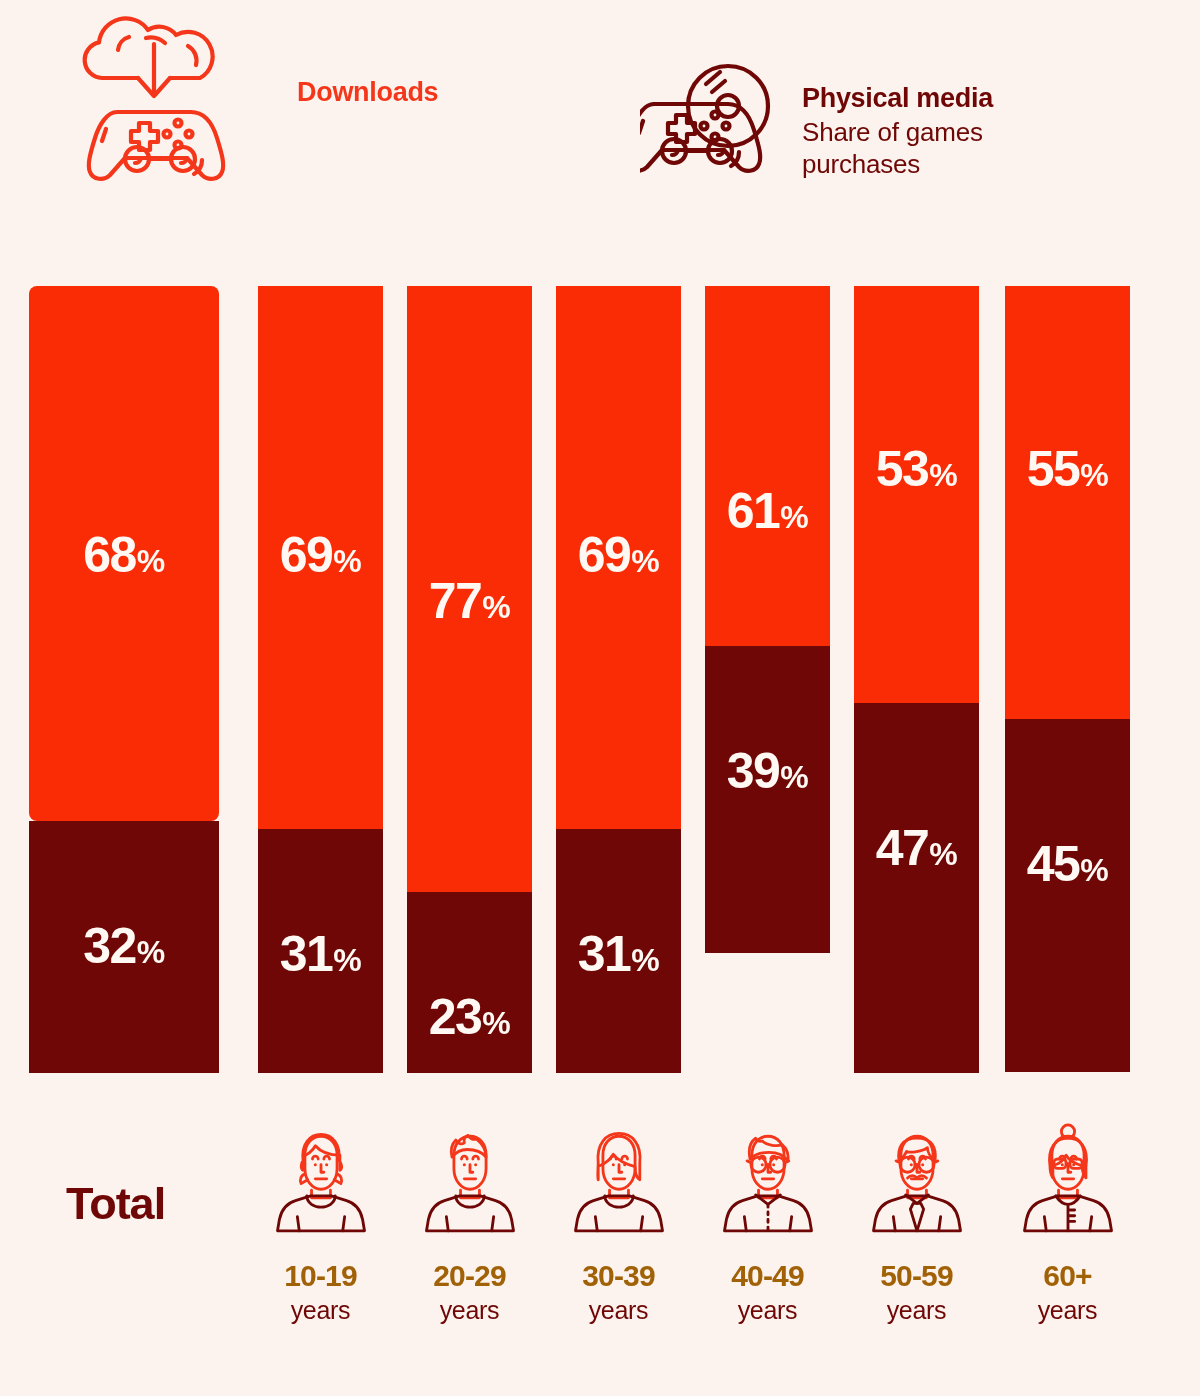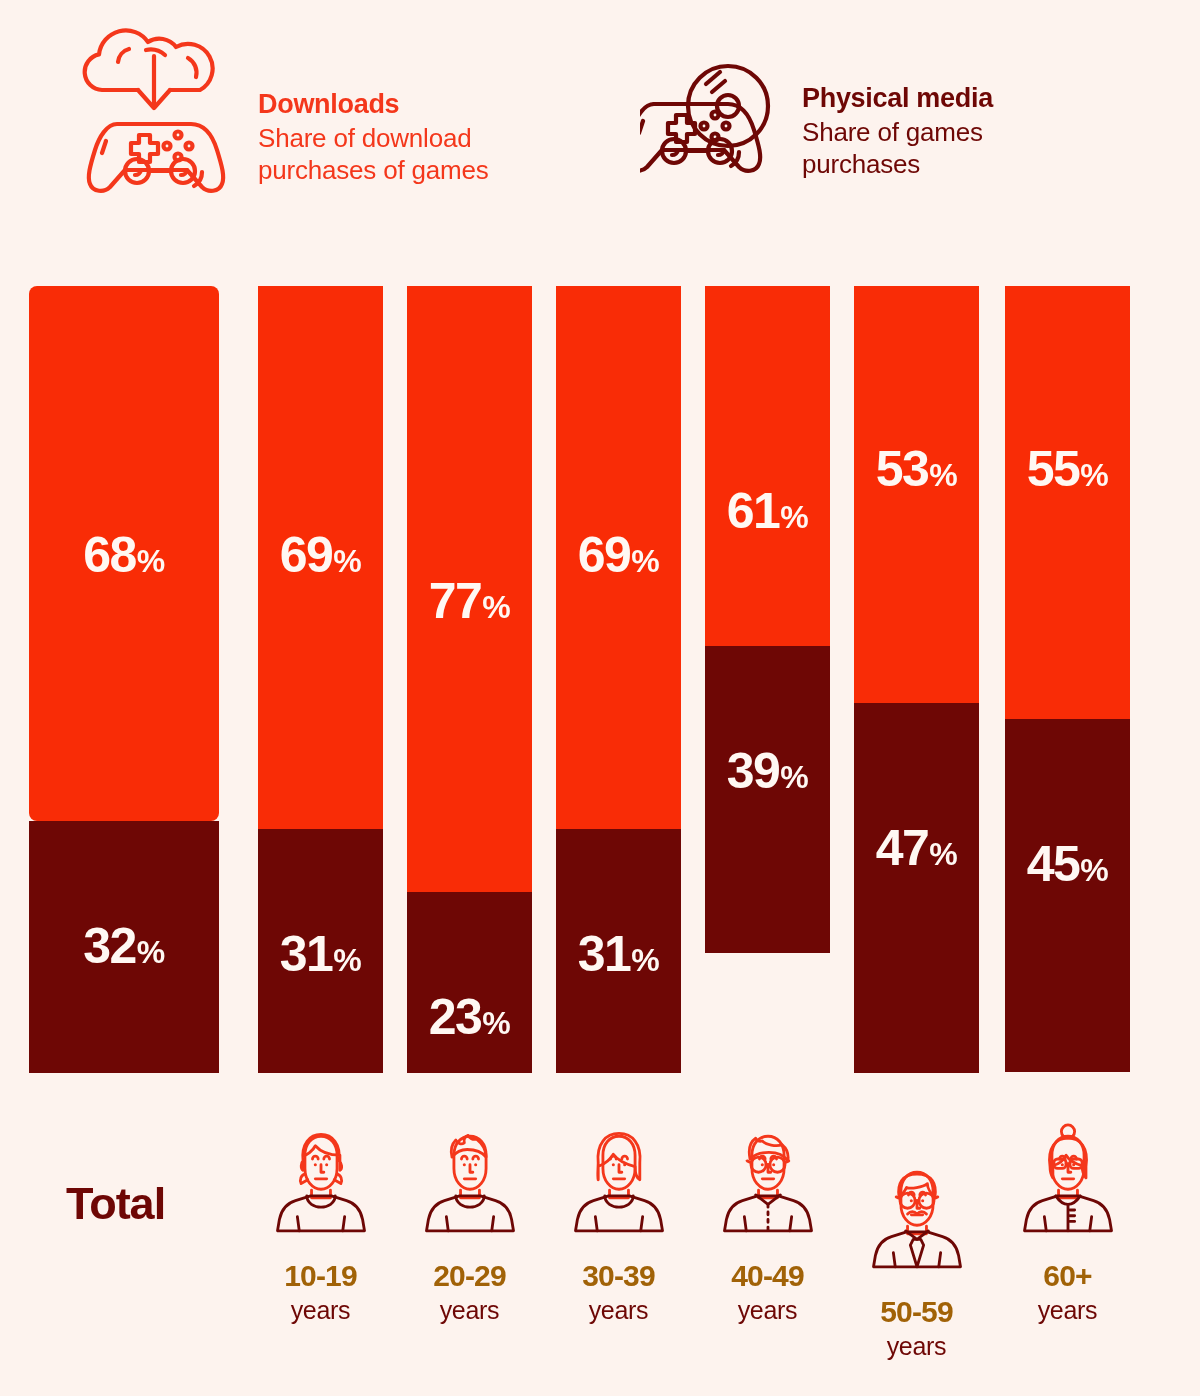"Downloads" .legend-downloads { gap: none -> 39px; top: 28px -> 16px }
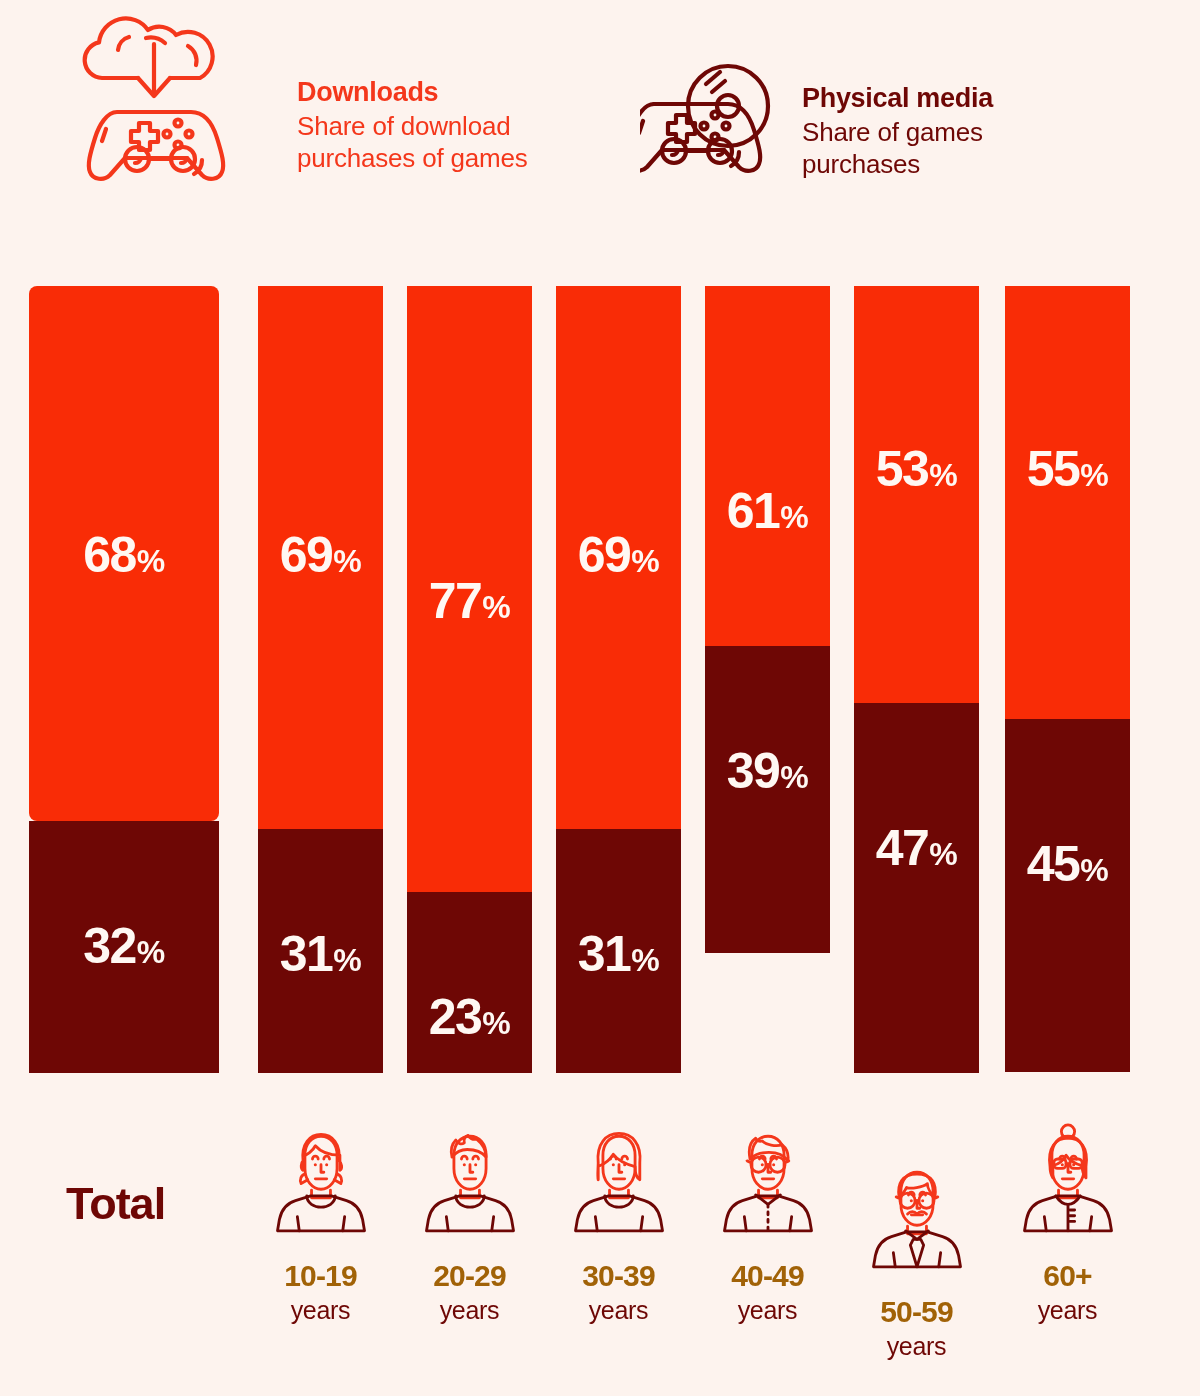"Share of download" div.legend-sub { html: <div>Share of download purchases of games</div> -> none }
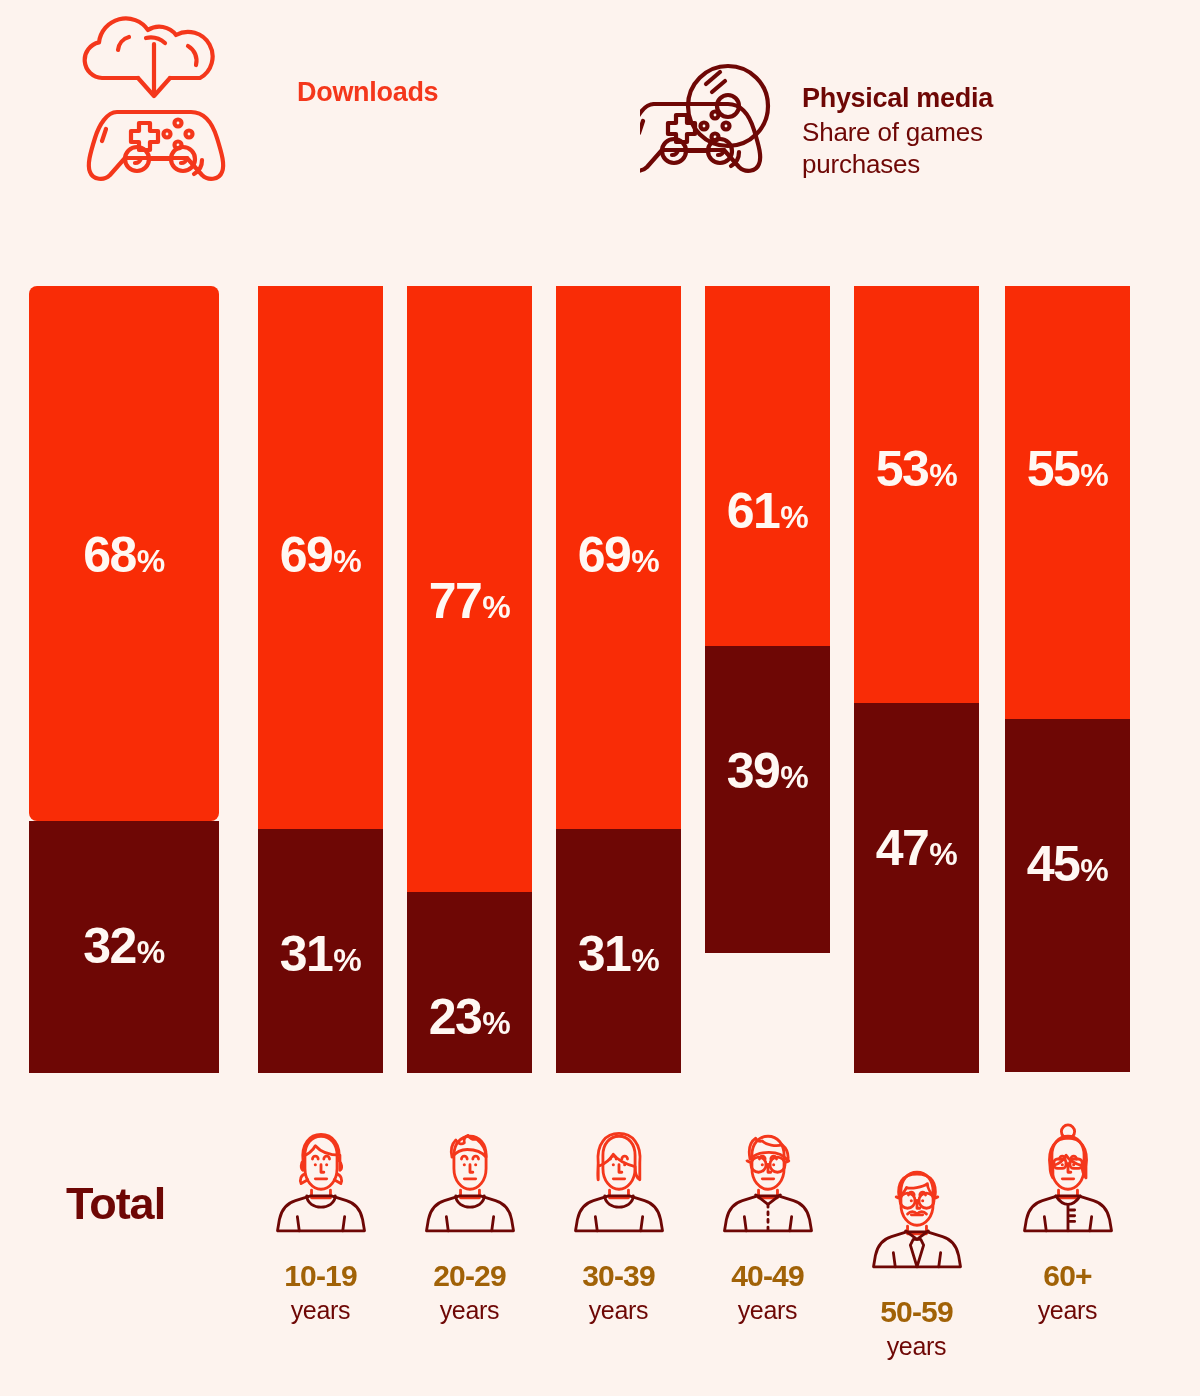"50-59" div.age-col { margin-top: 36px -> none }
